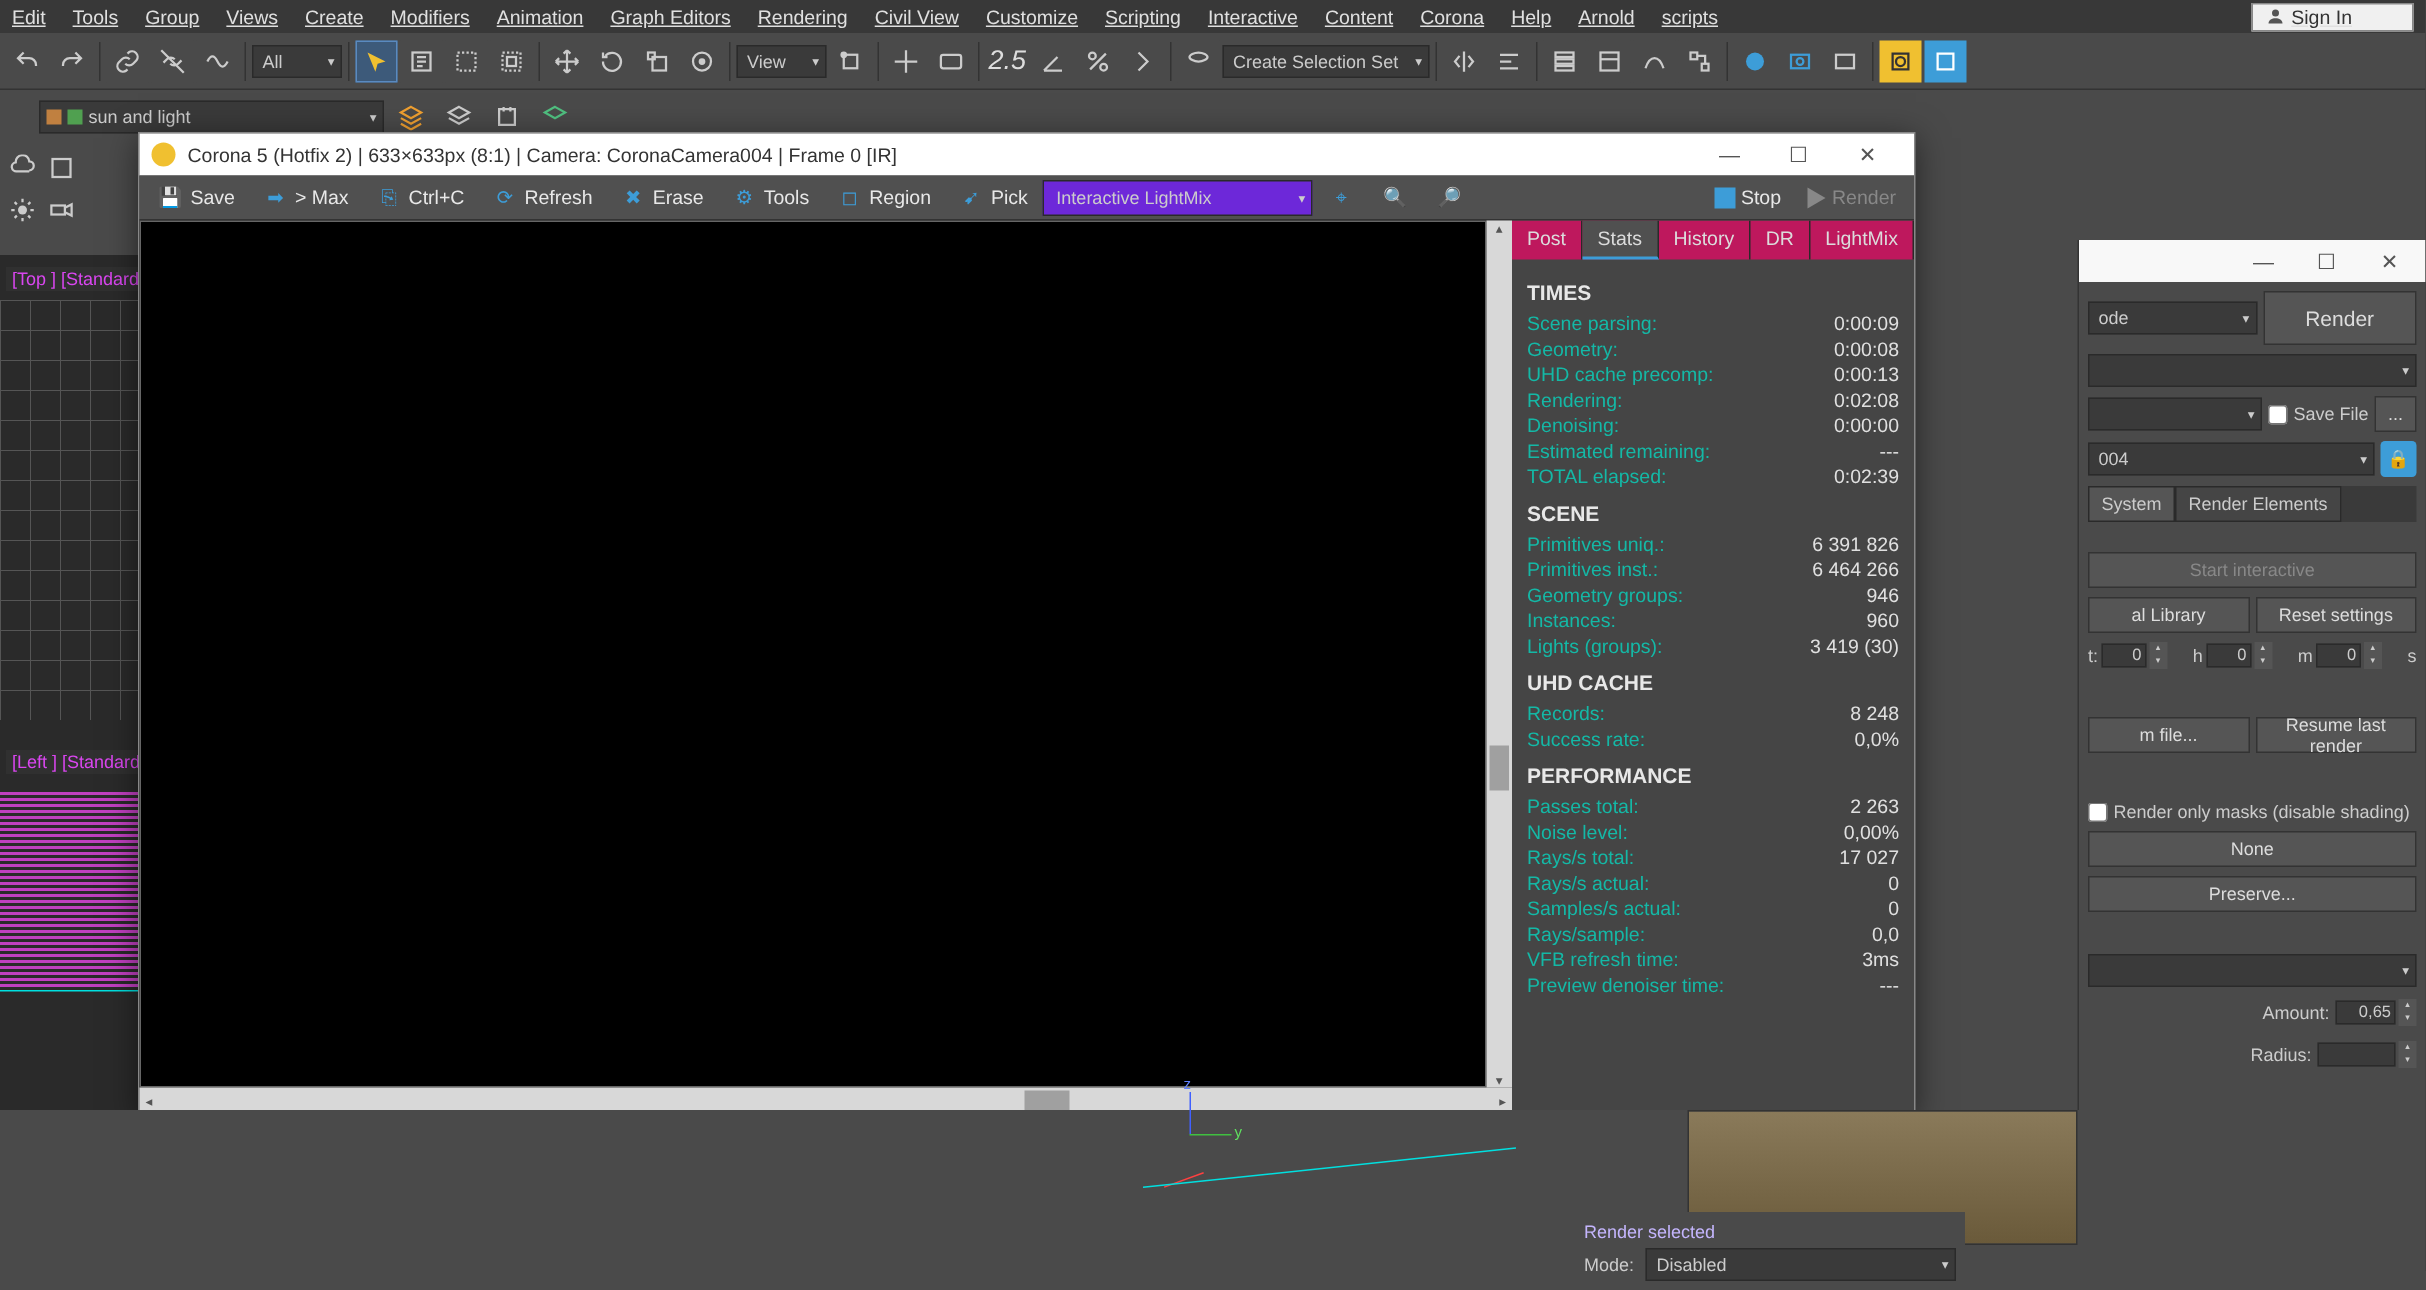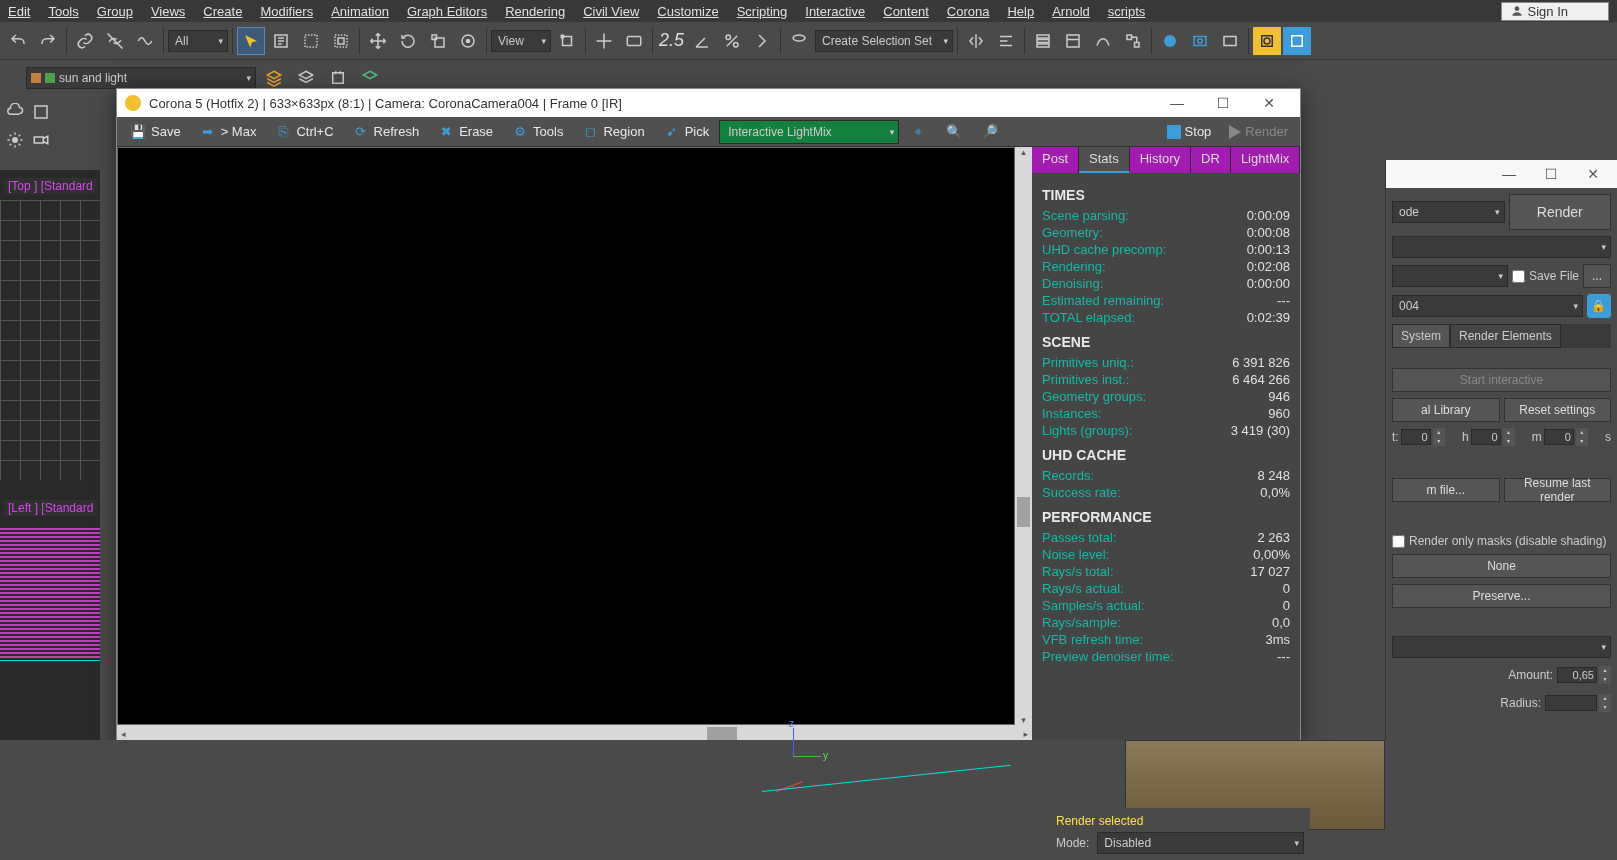"Corona 5 (Hotfix 2) |" .vfb { left: 116px -> 92px }
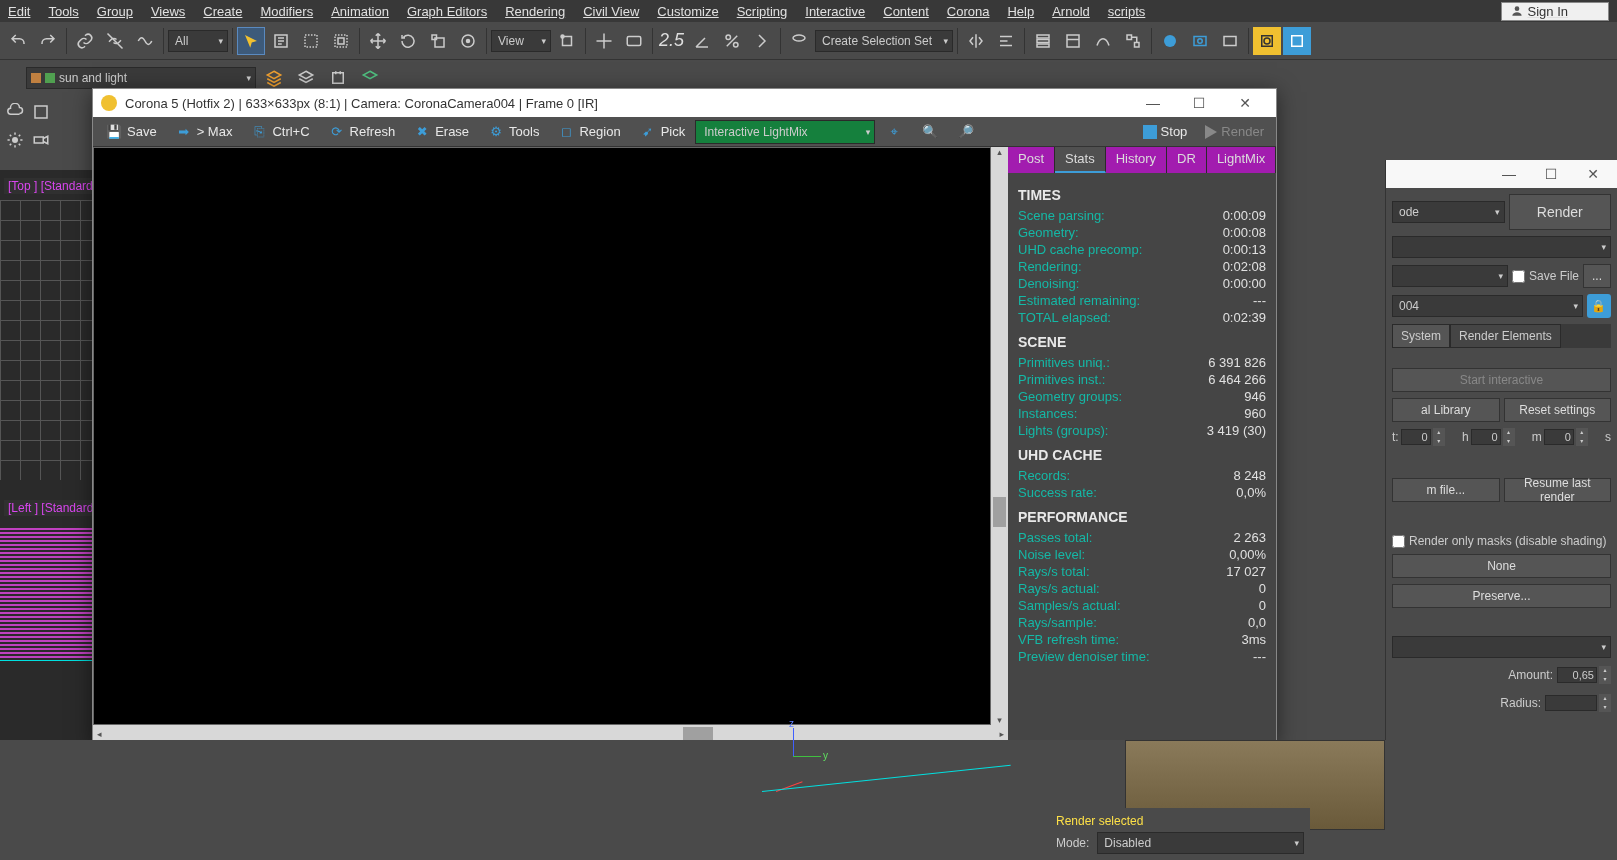"Interactive LightMix" .vfb-lightmix-dd { background: #15803d -> #6d28d9 }
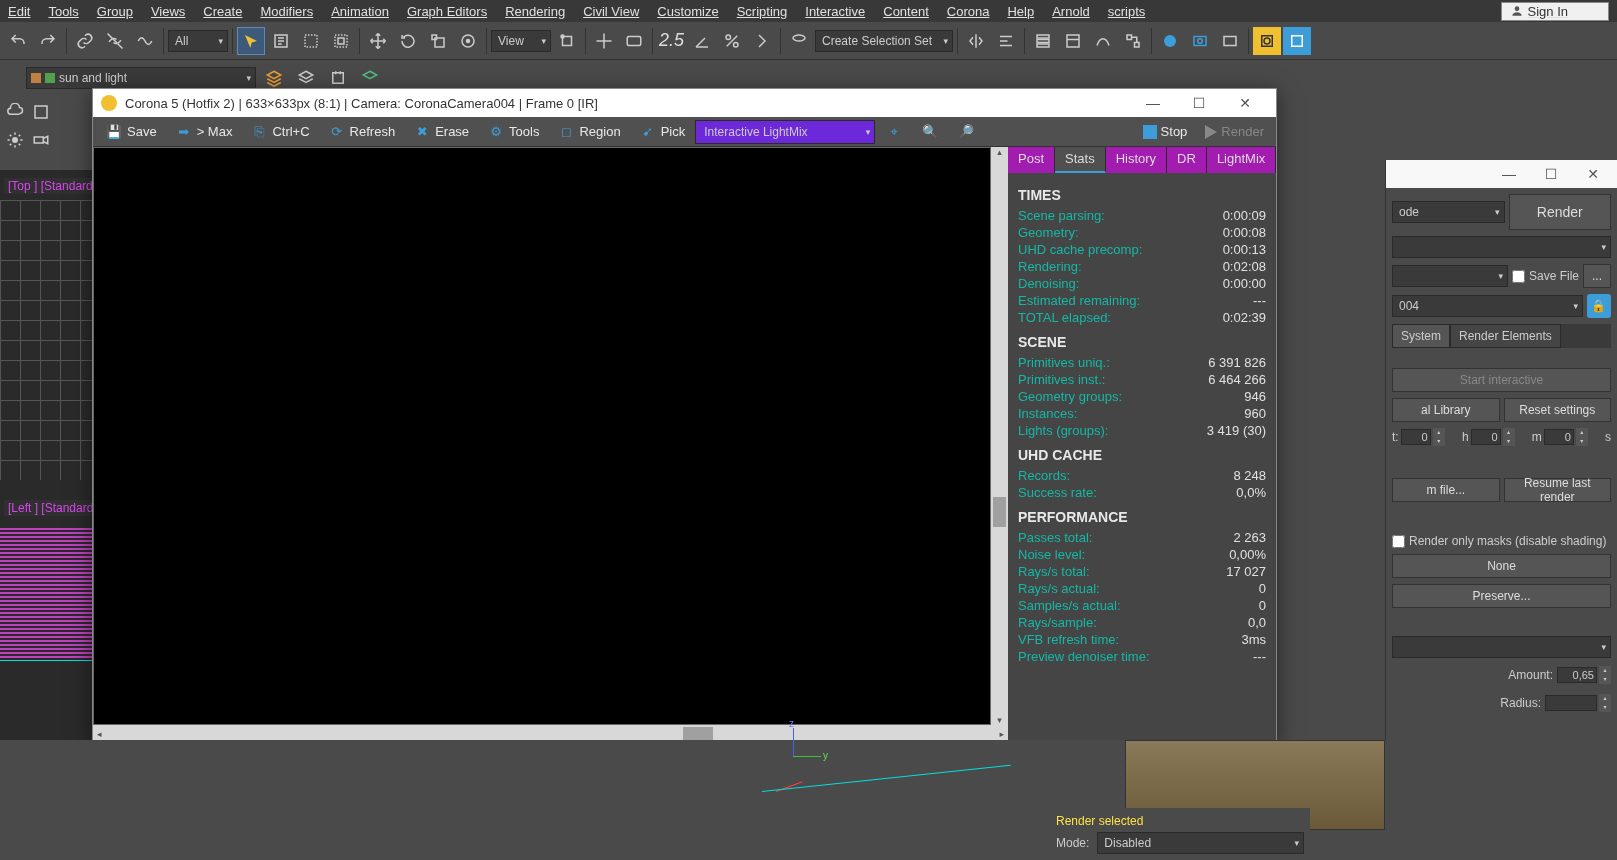"Post" .stats-tabs { background: #a21caf -> #be185d }
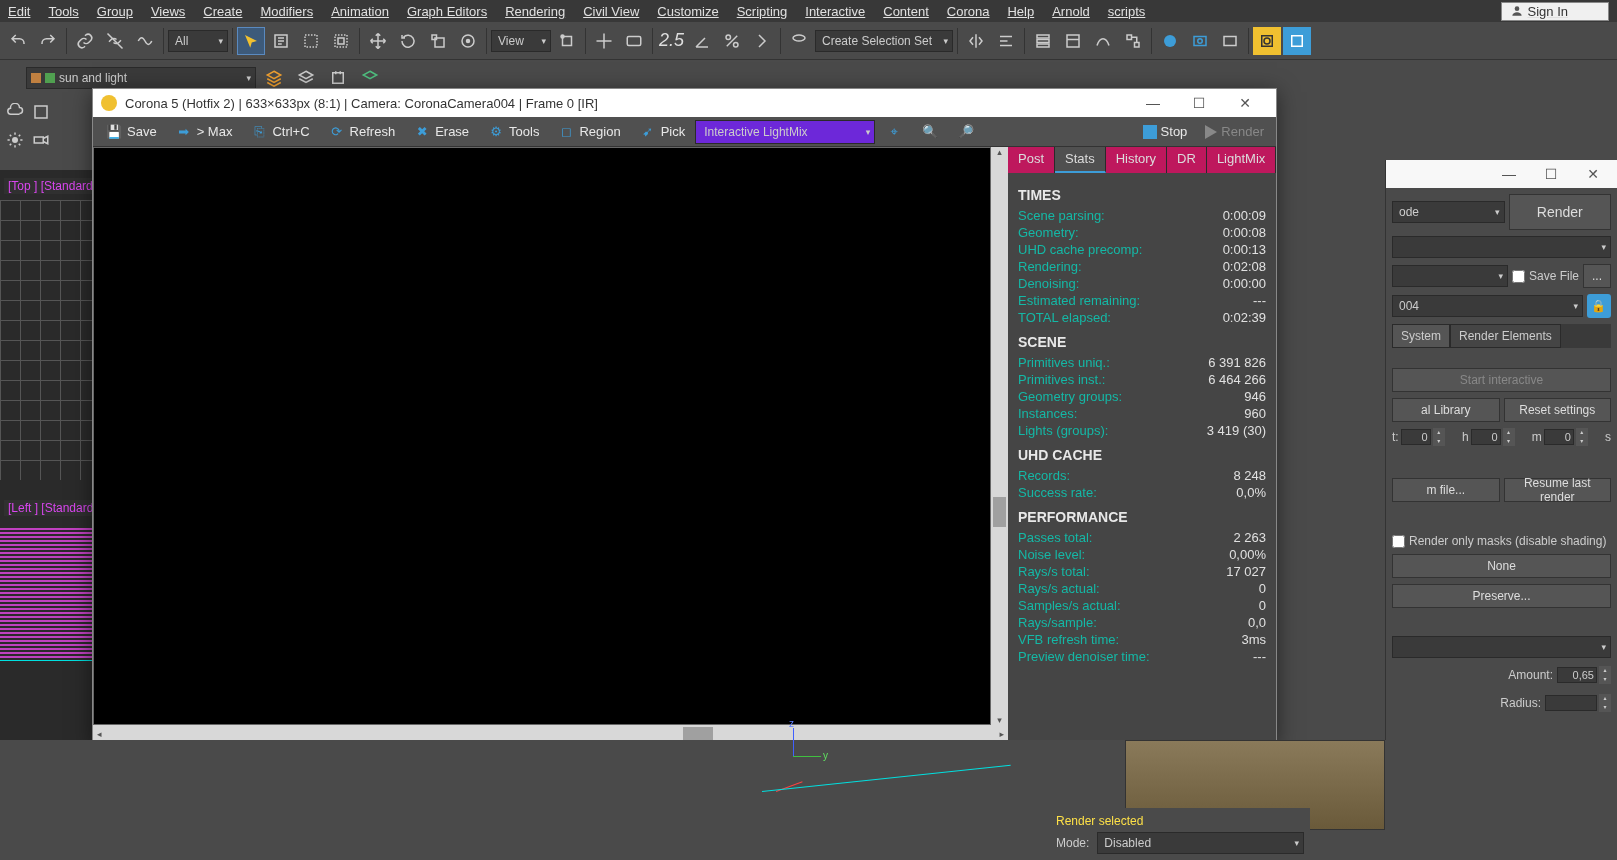"Render selected" div { color: #fde047 -> #c4b5fd }
